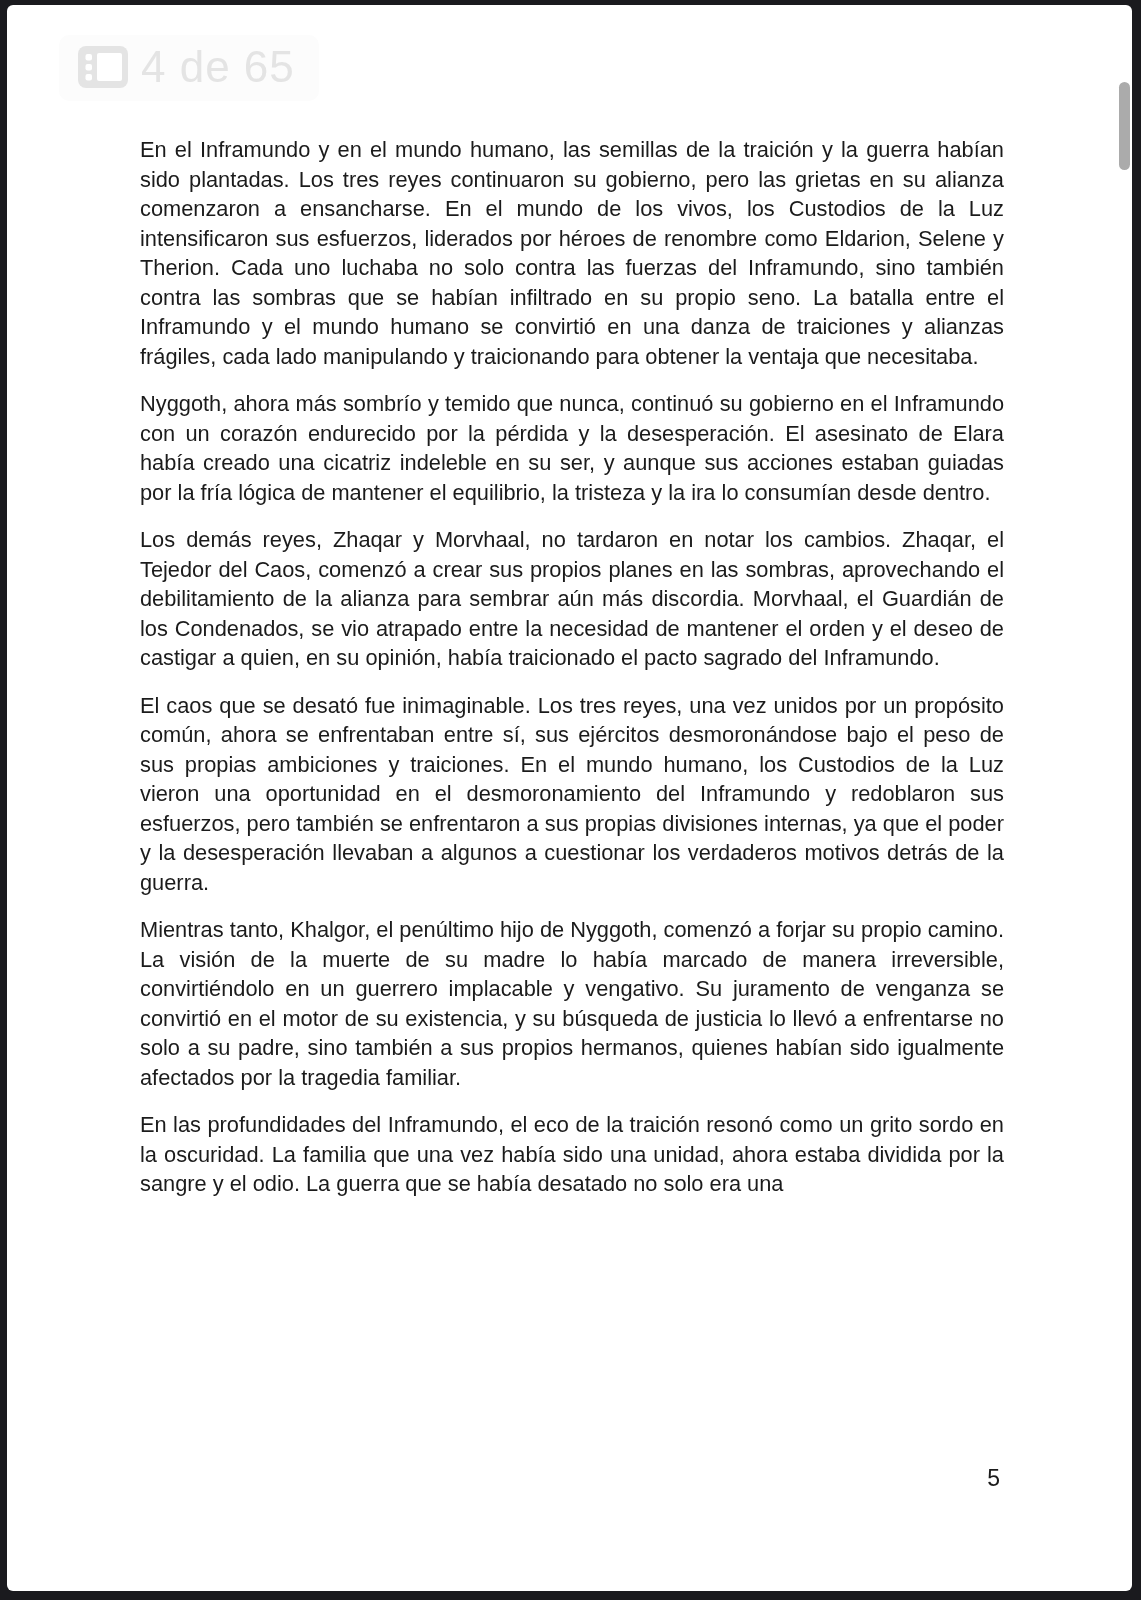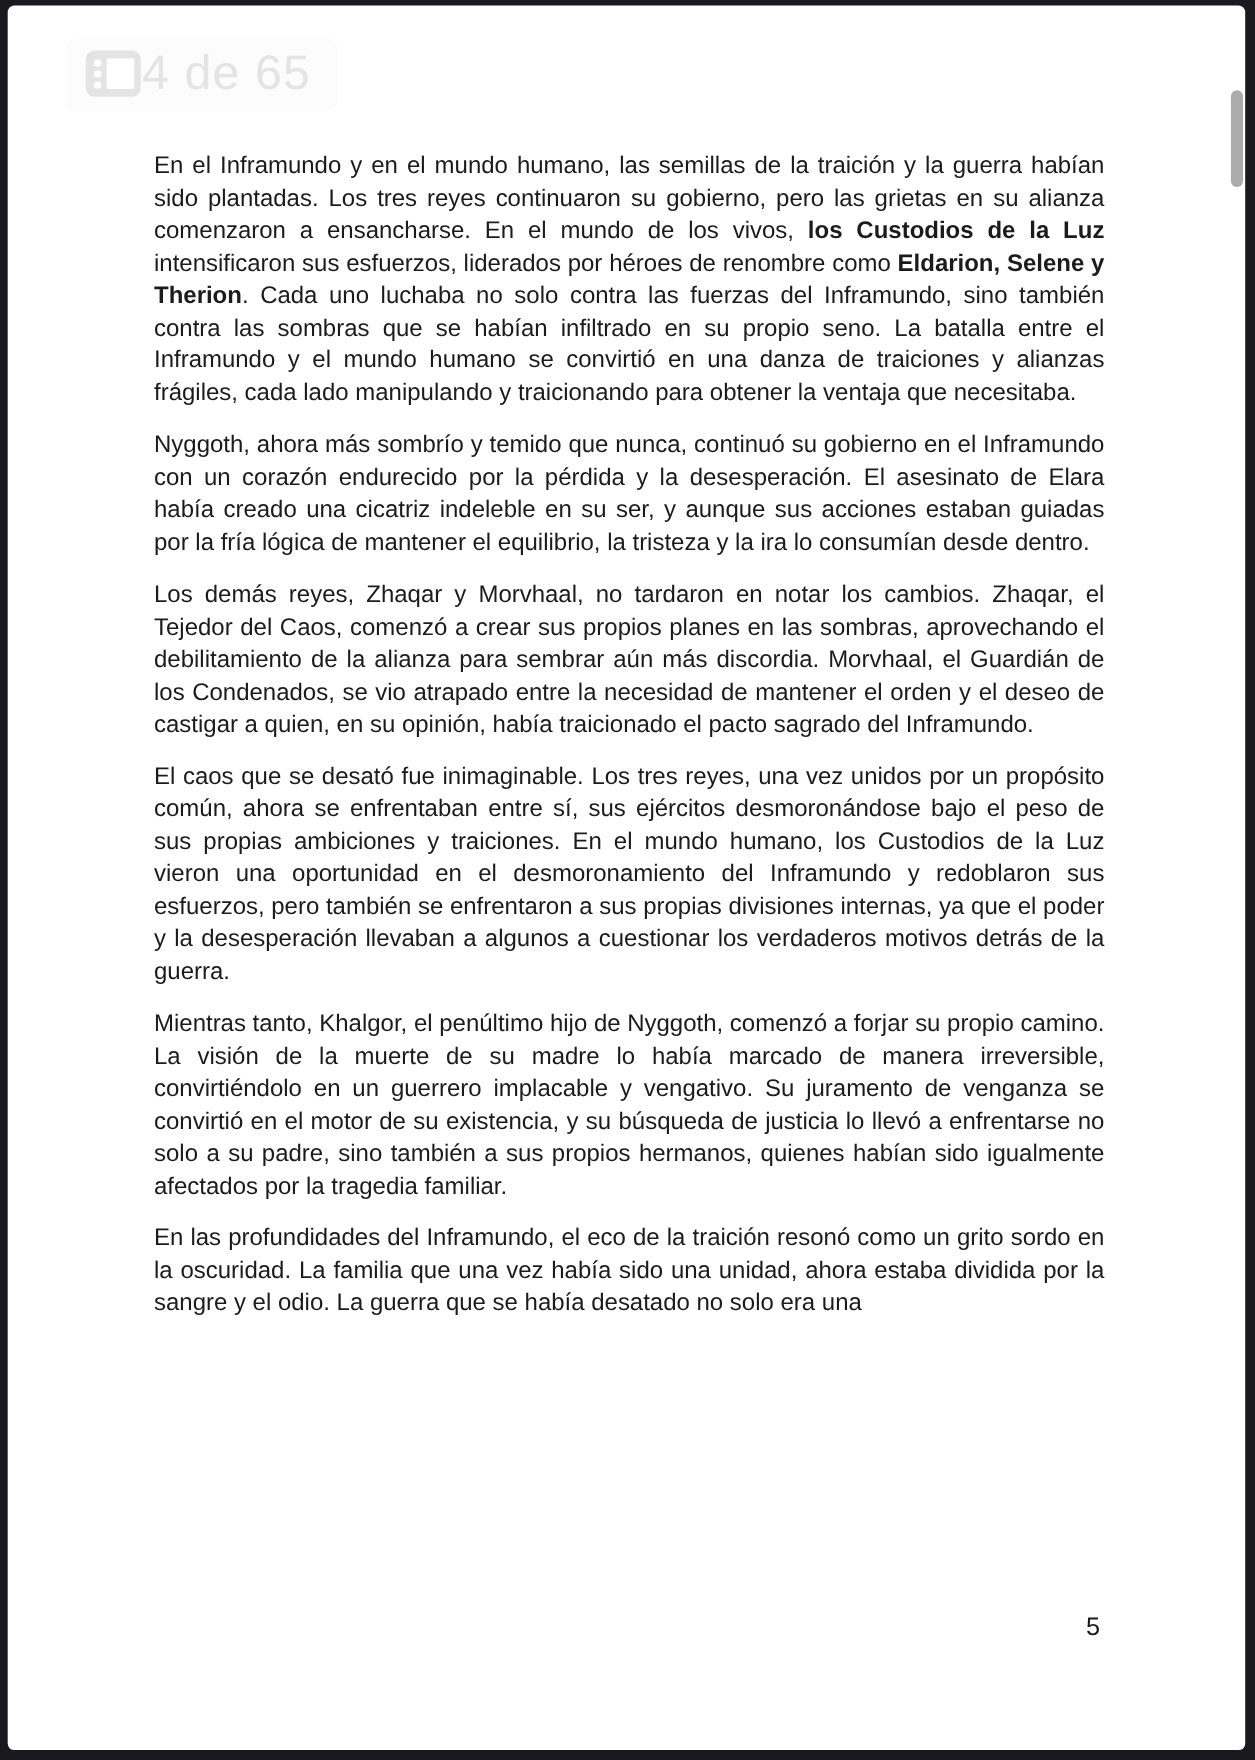"4 de 65" .page-indicator { gap: 0 -> 12px }
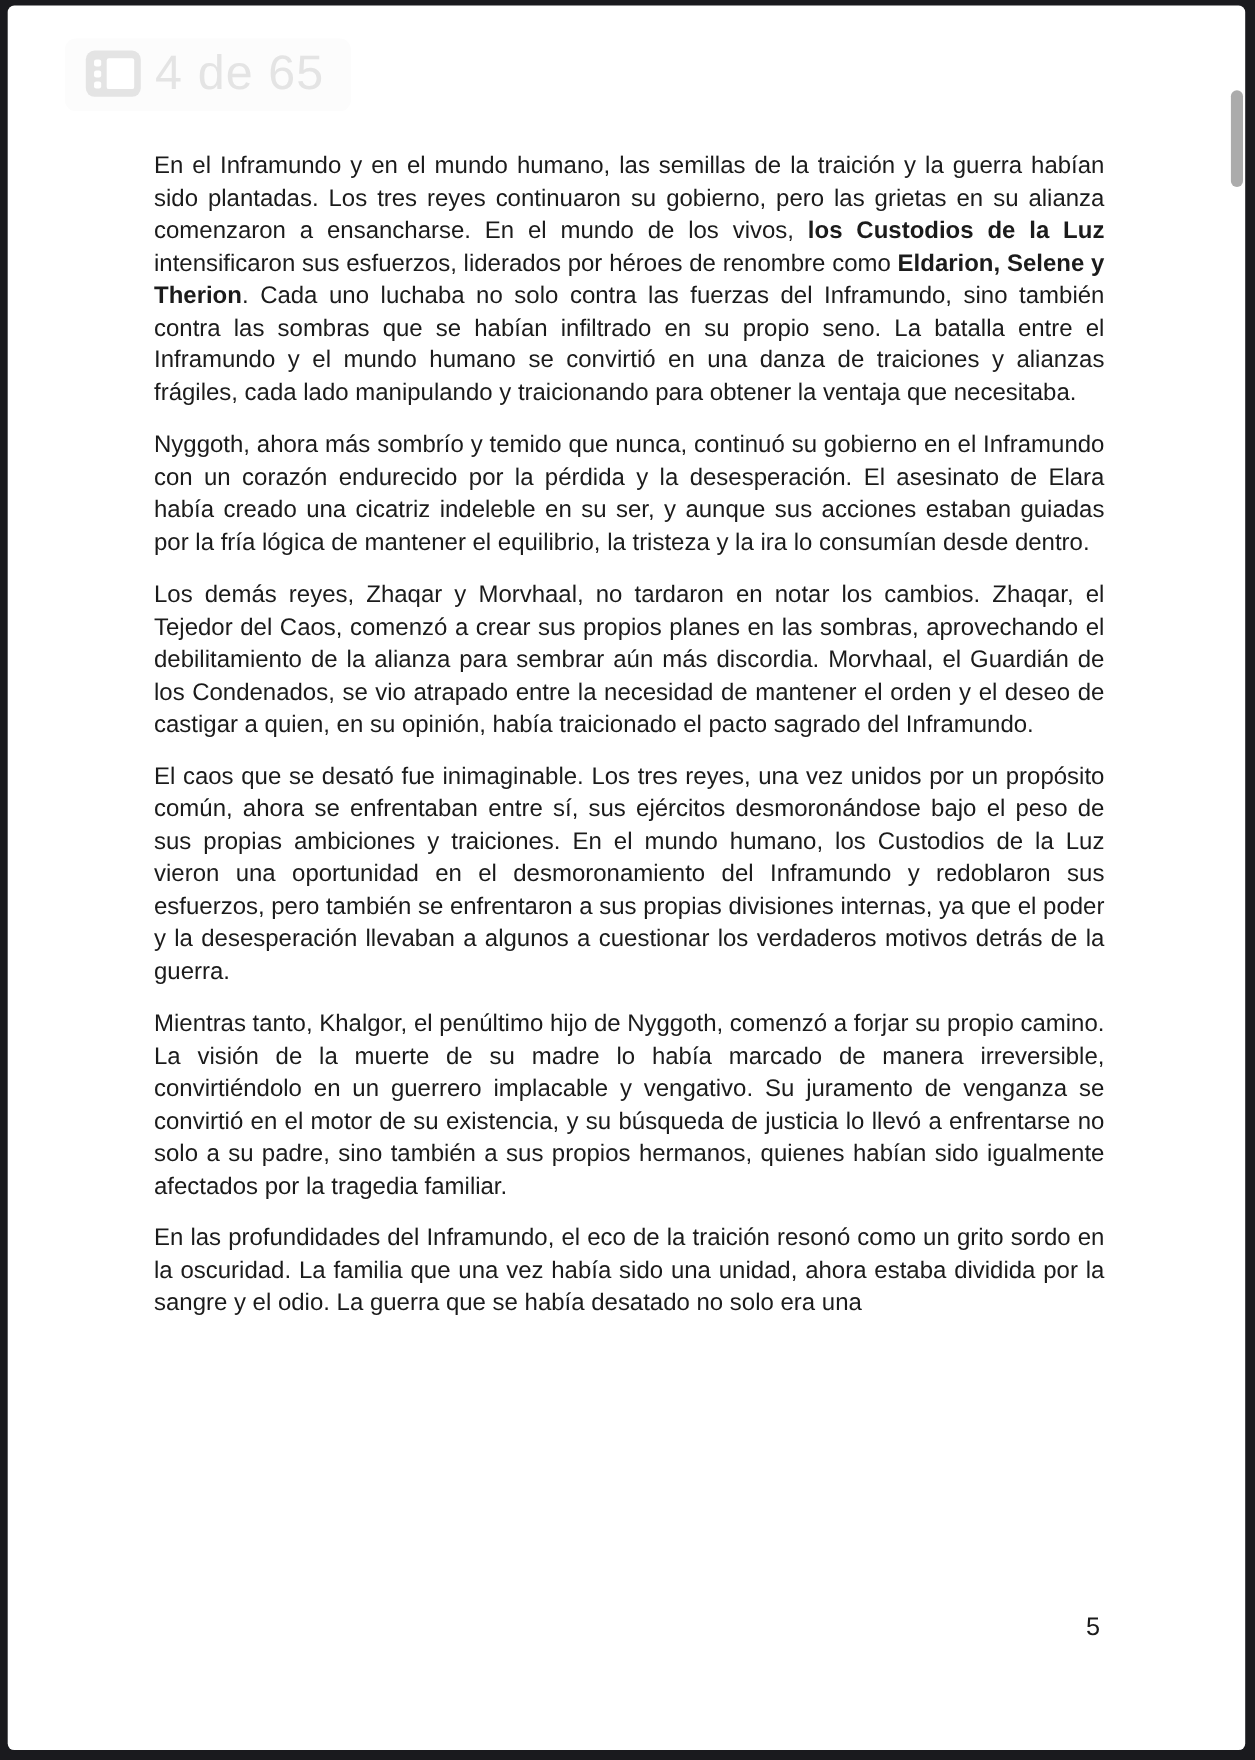"los Custodios de la Luz" .para strong { font-weight: 700 -> 400 }
